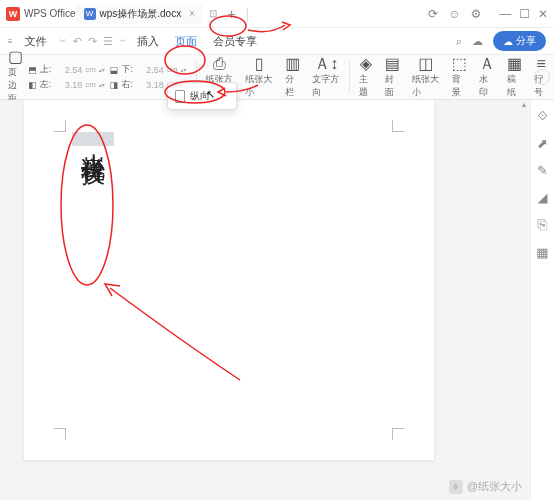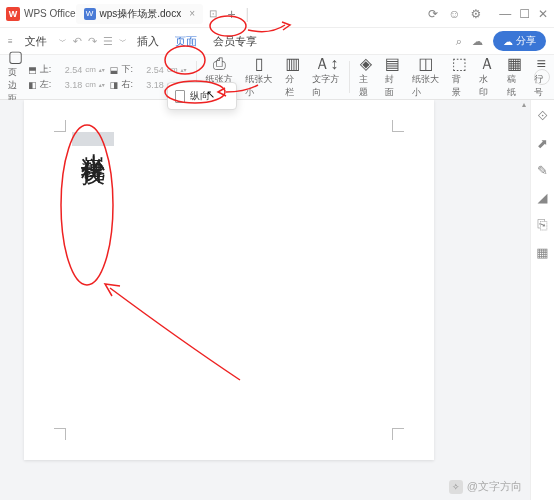"@文字方向" span { text: @文字方向 -> @纸张大小 }
